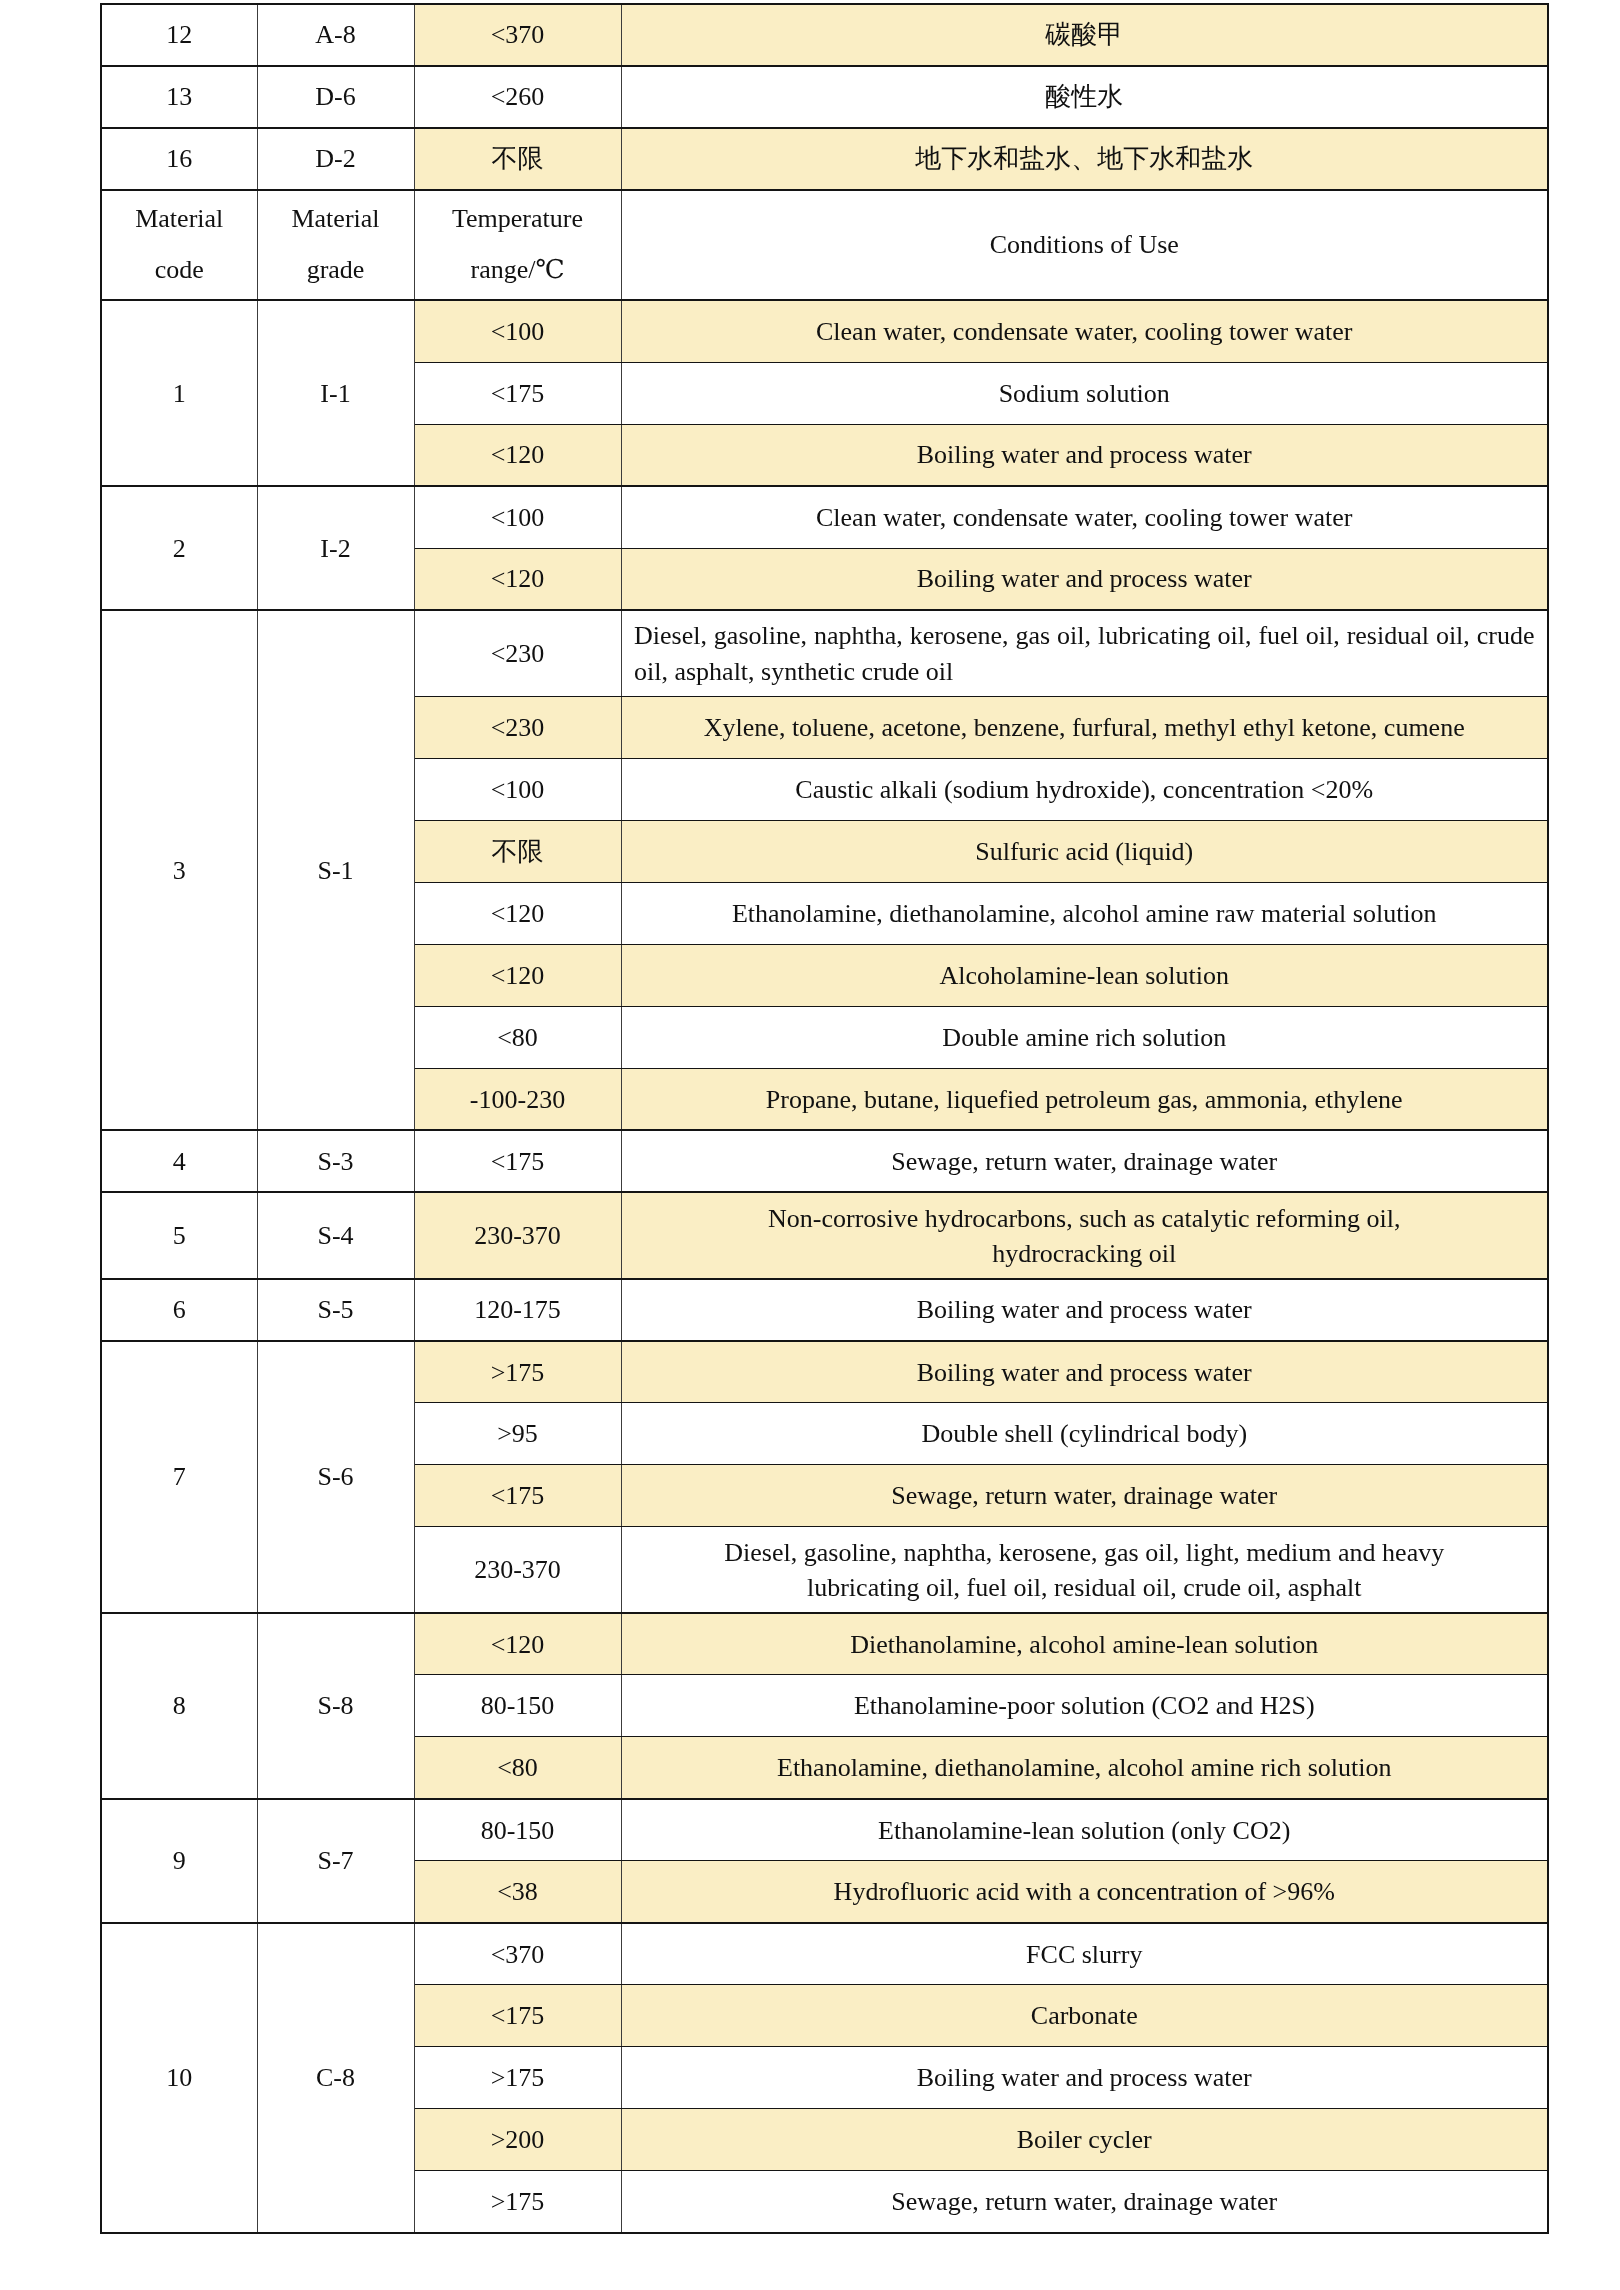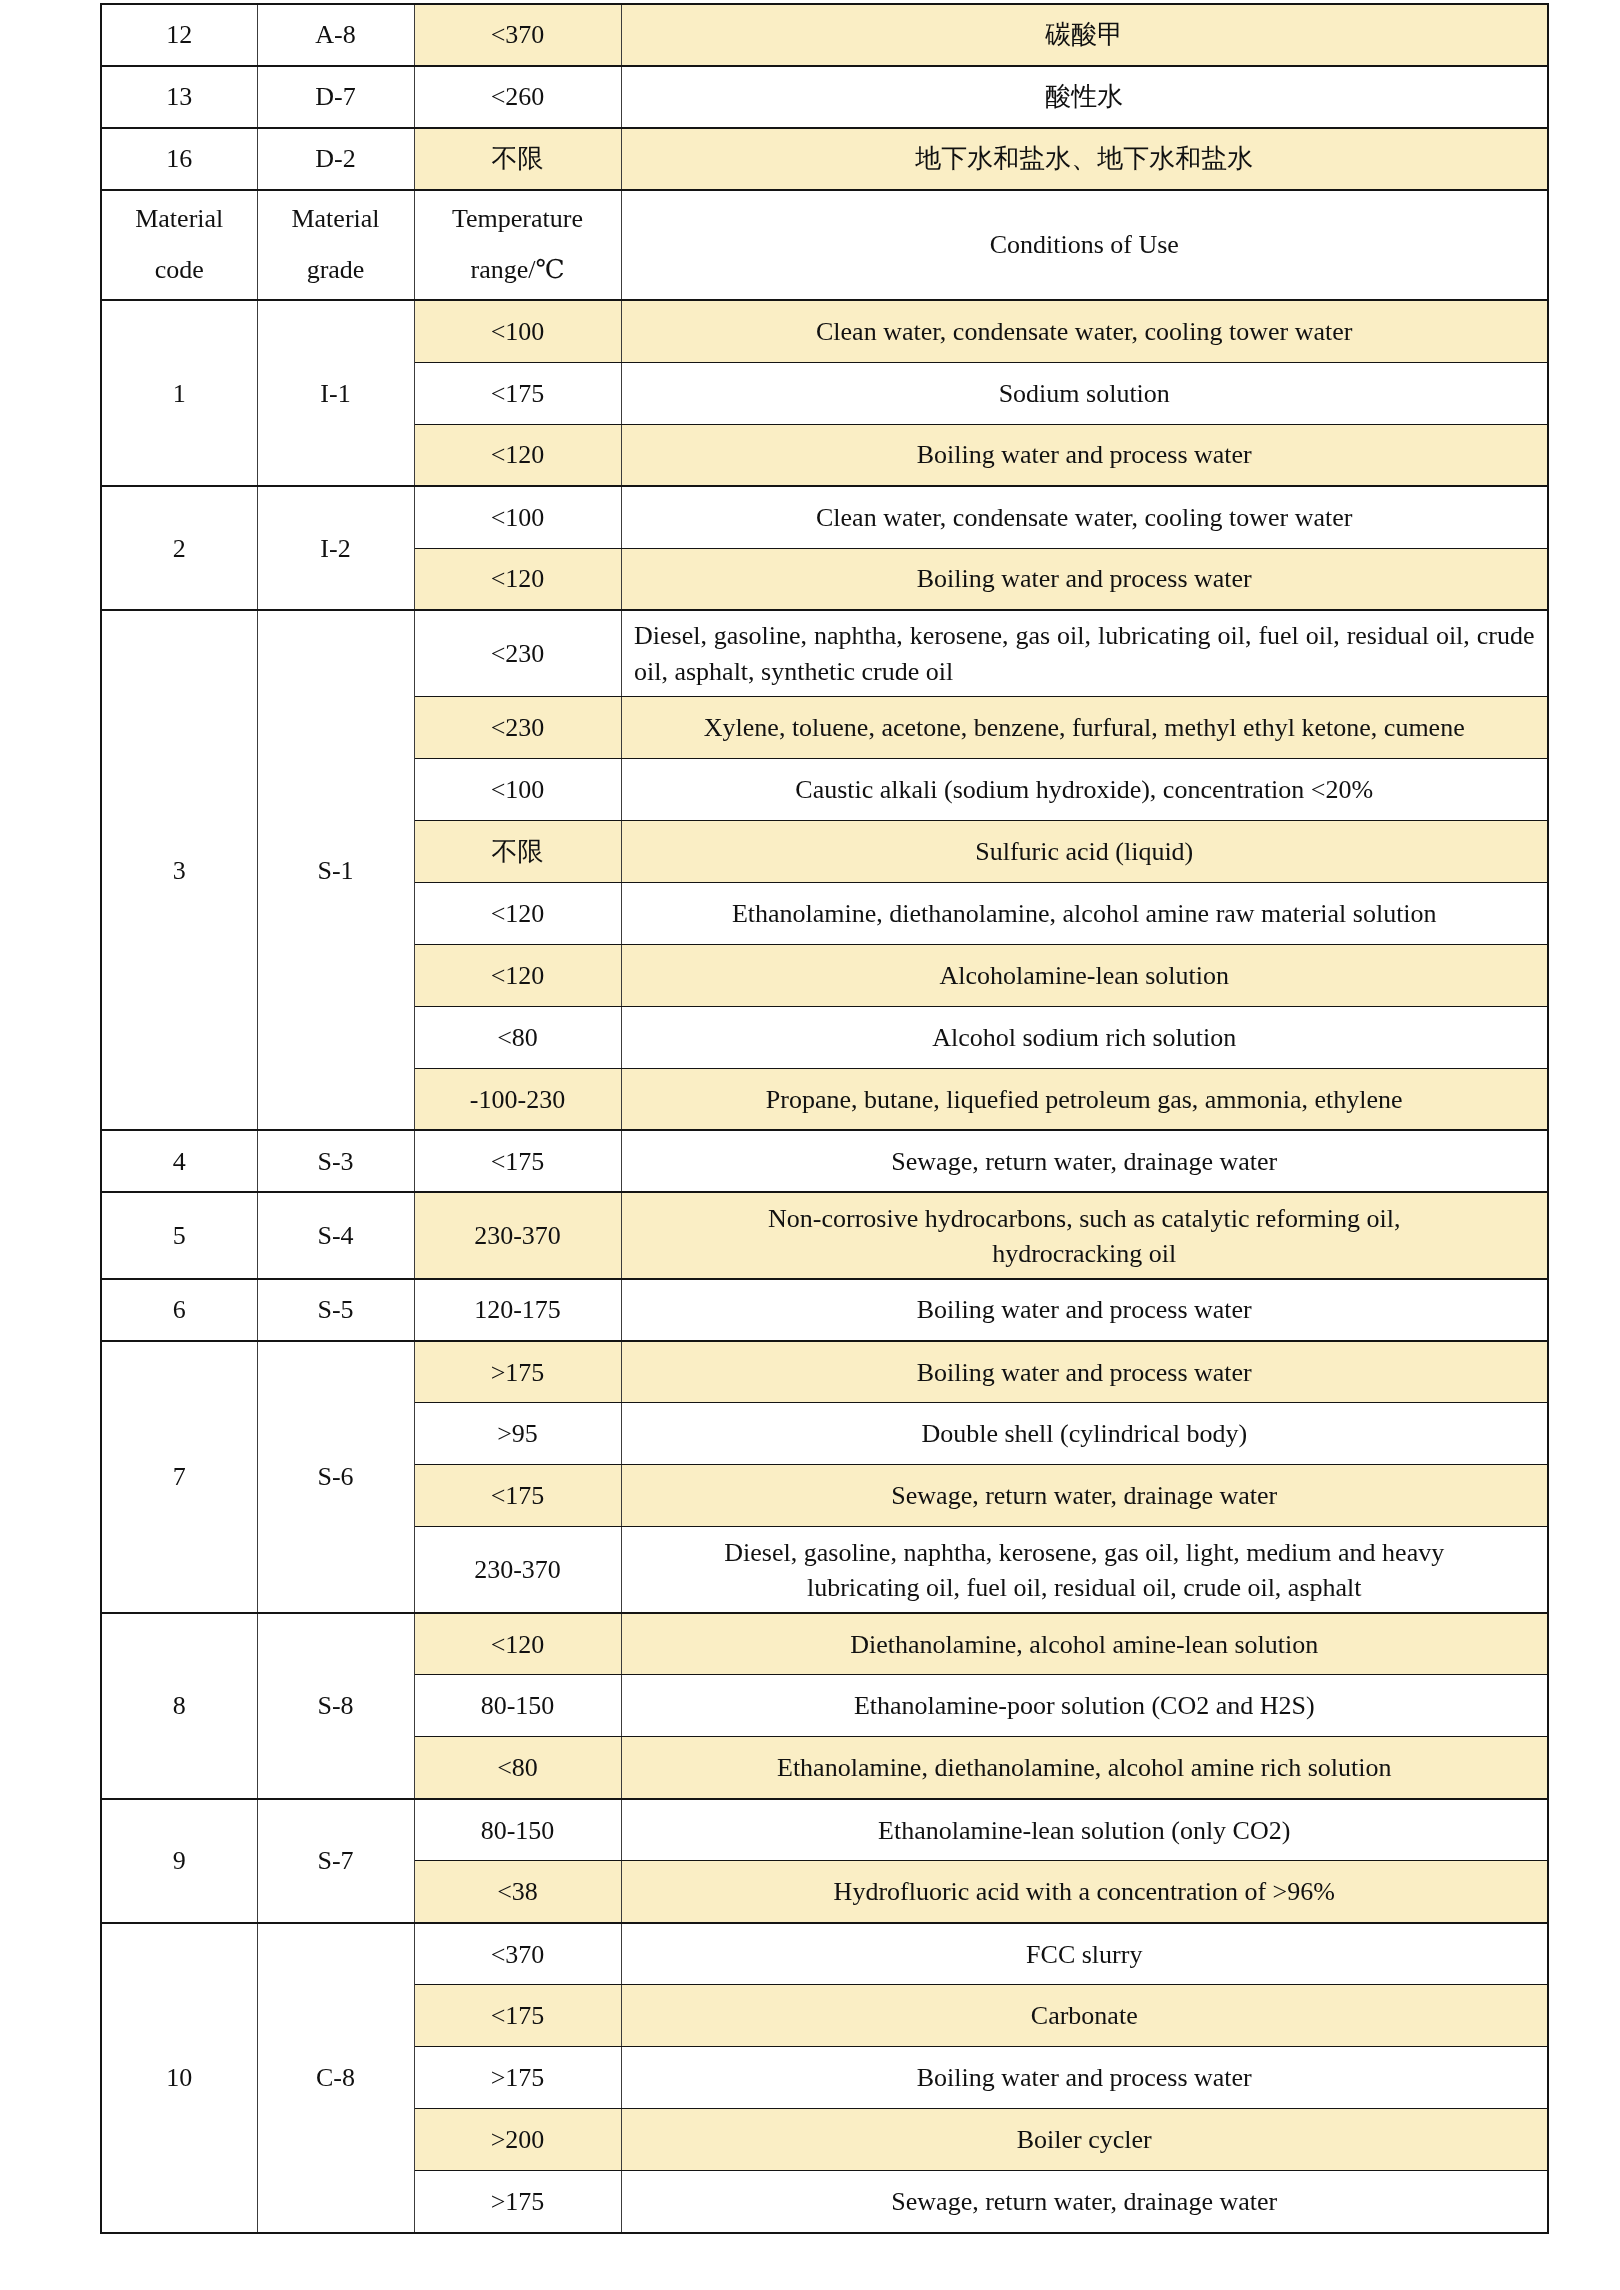"D-7" td.grade-cell { text: D-7 -> D-6 }
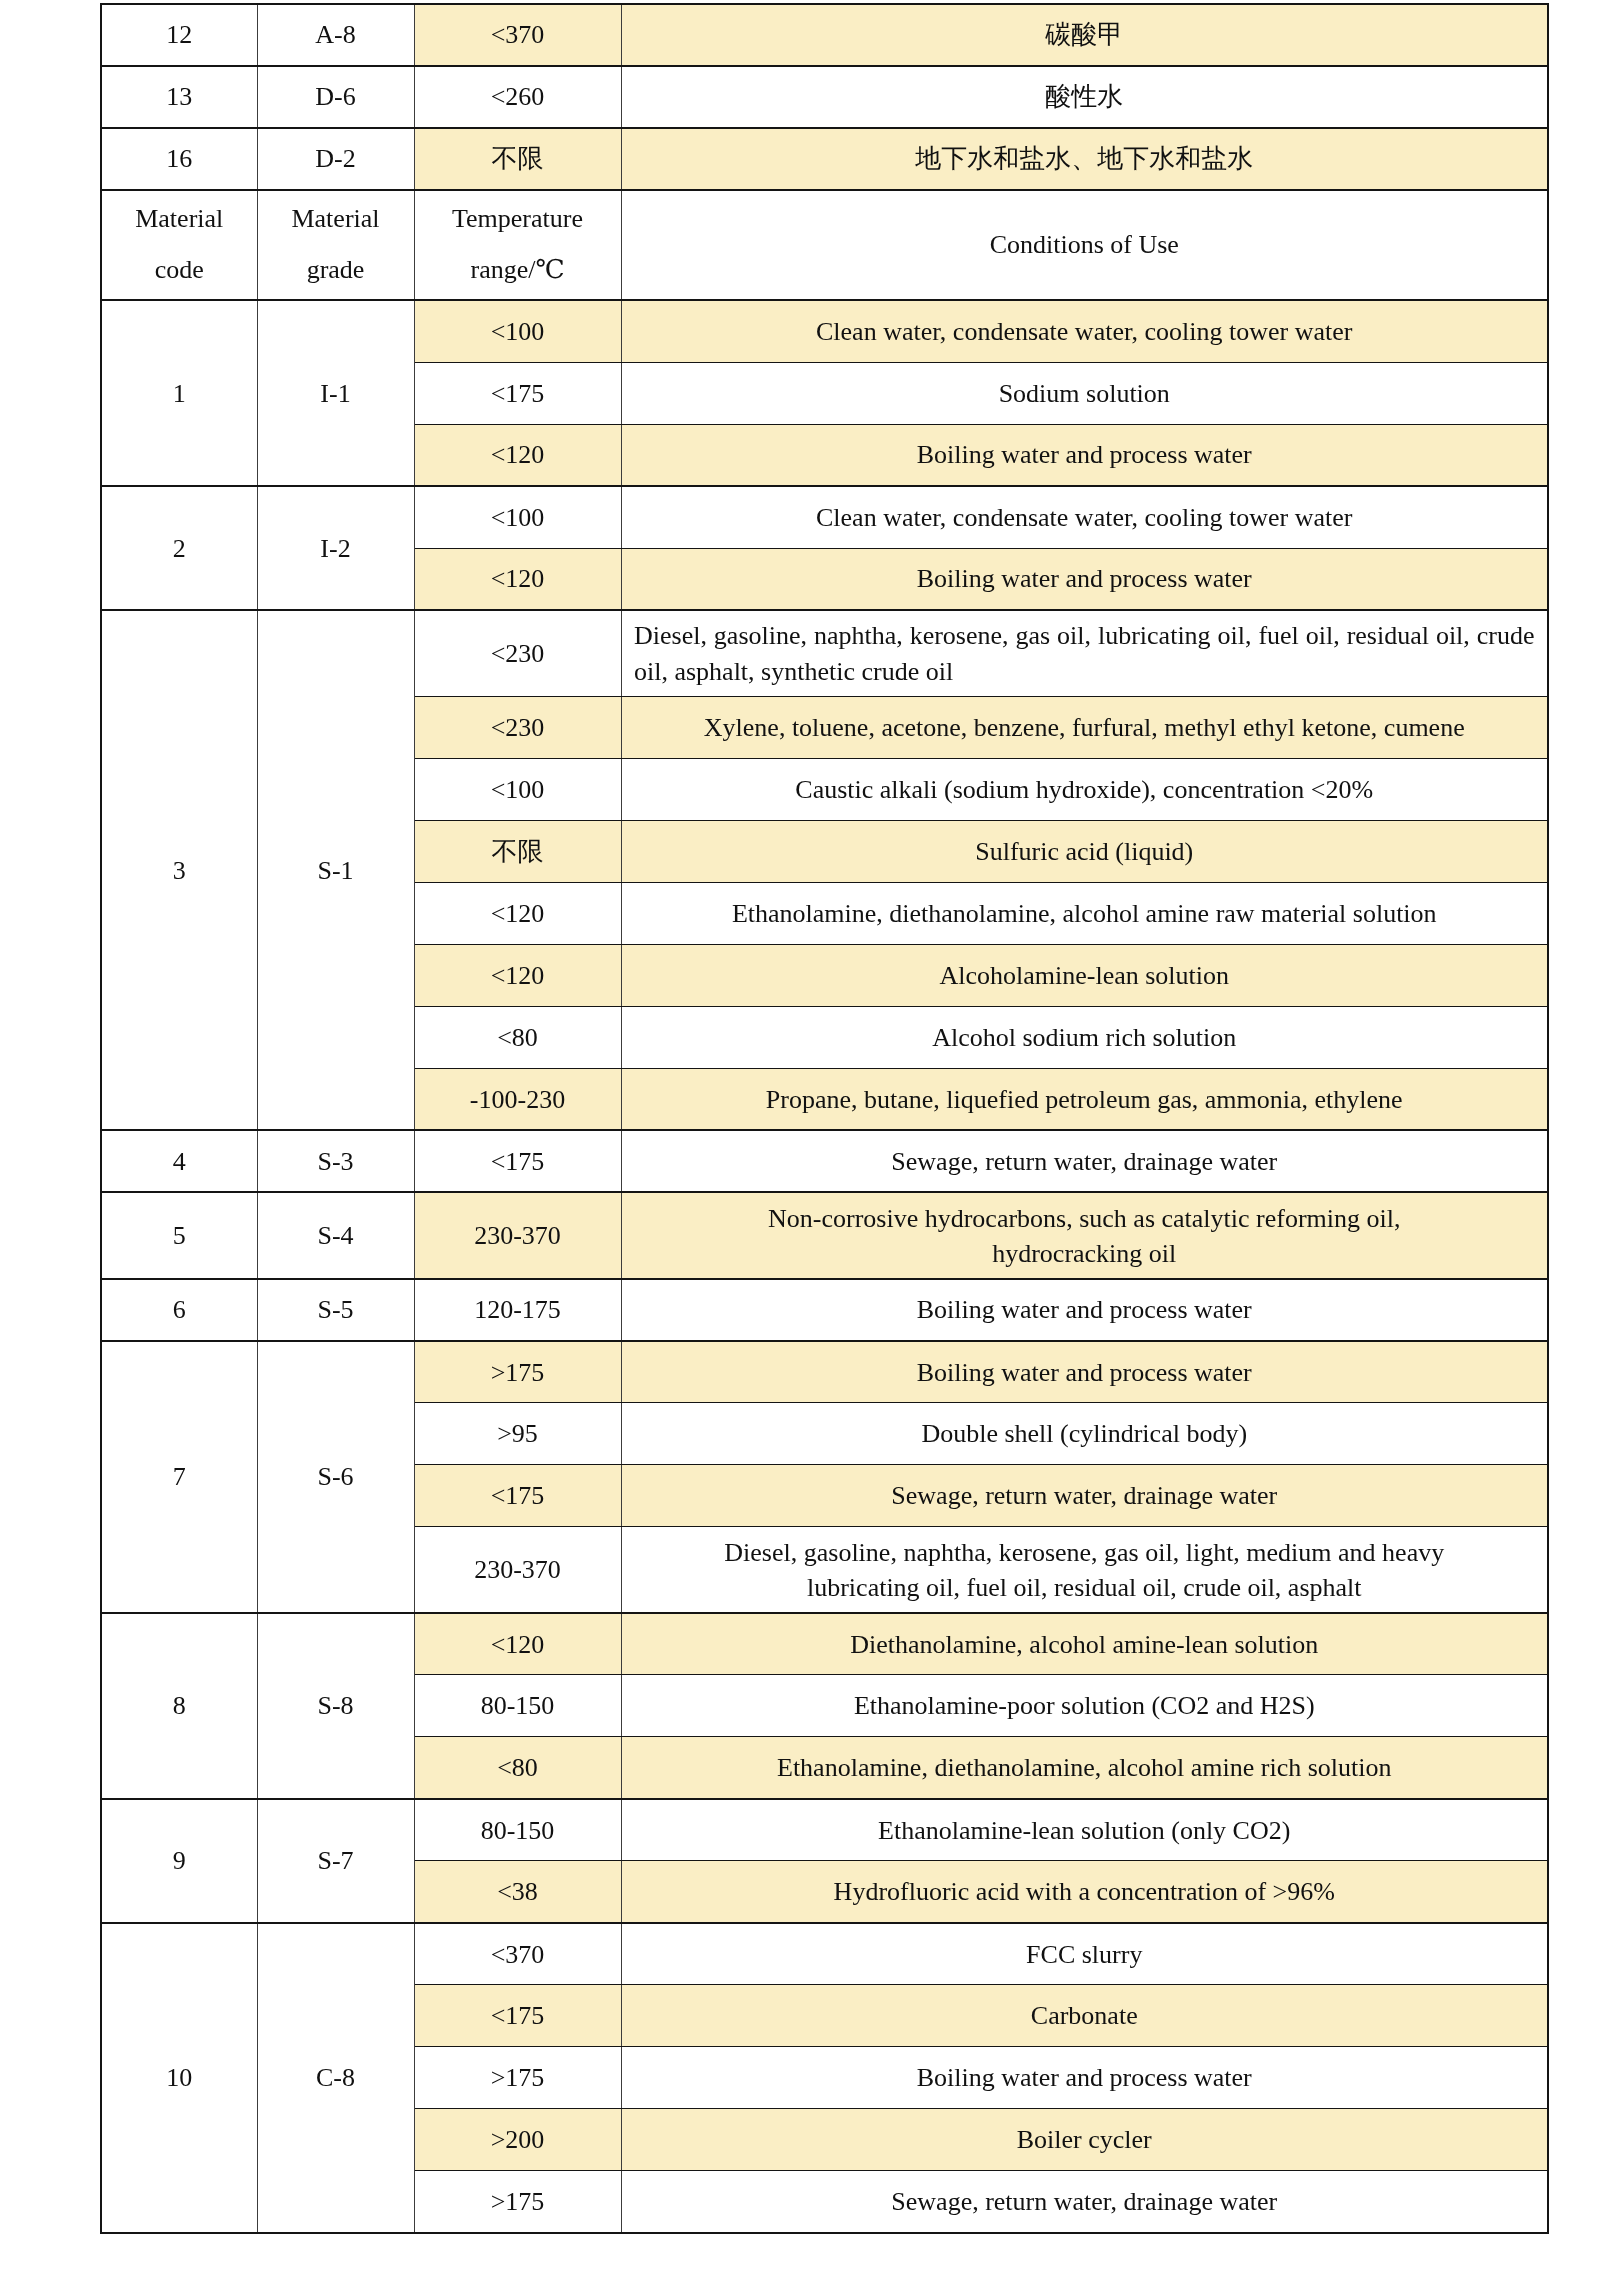"Alcohol sodium rich solution" td.cond-cell { text: Alcohol sodium -> Double amine }
